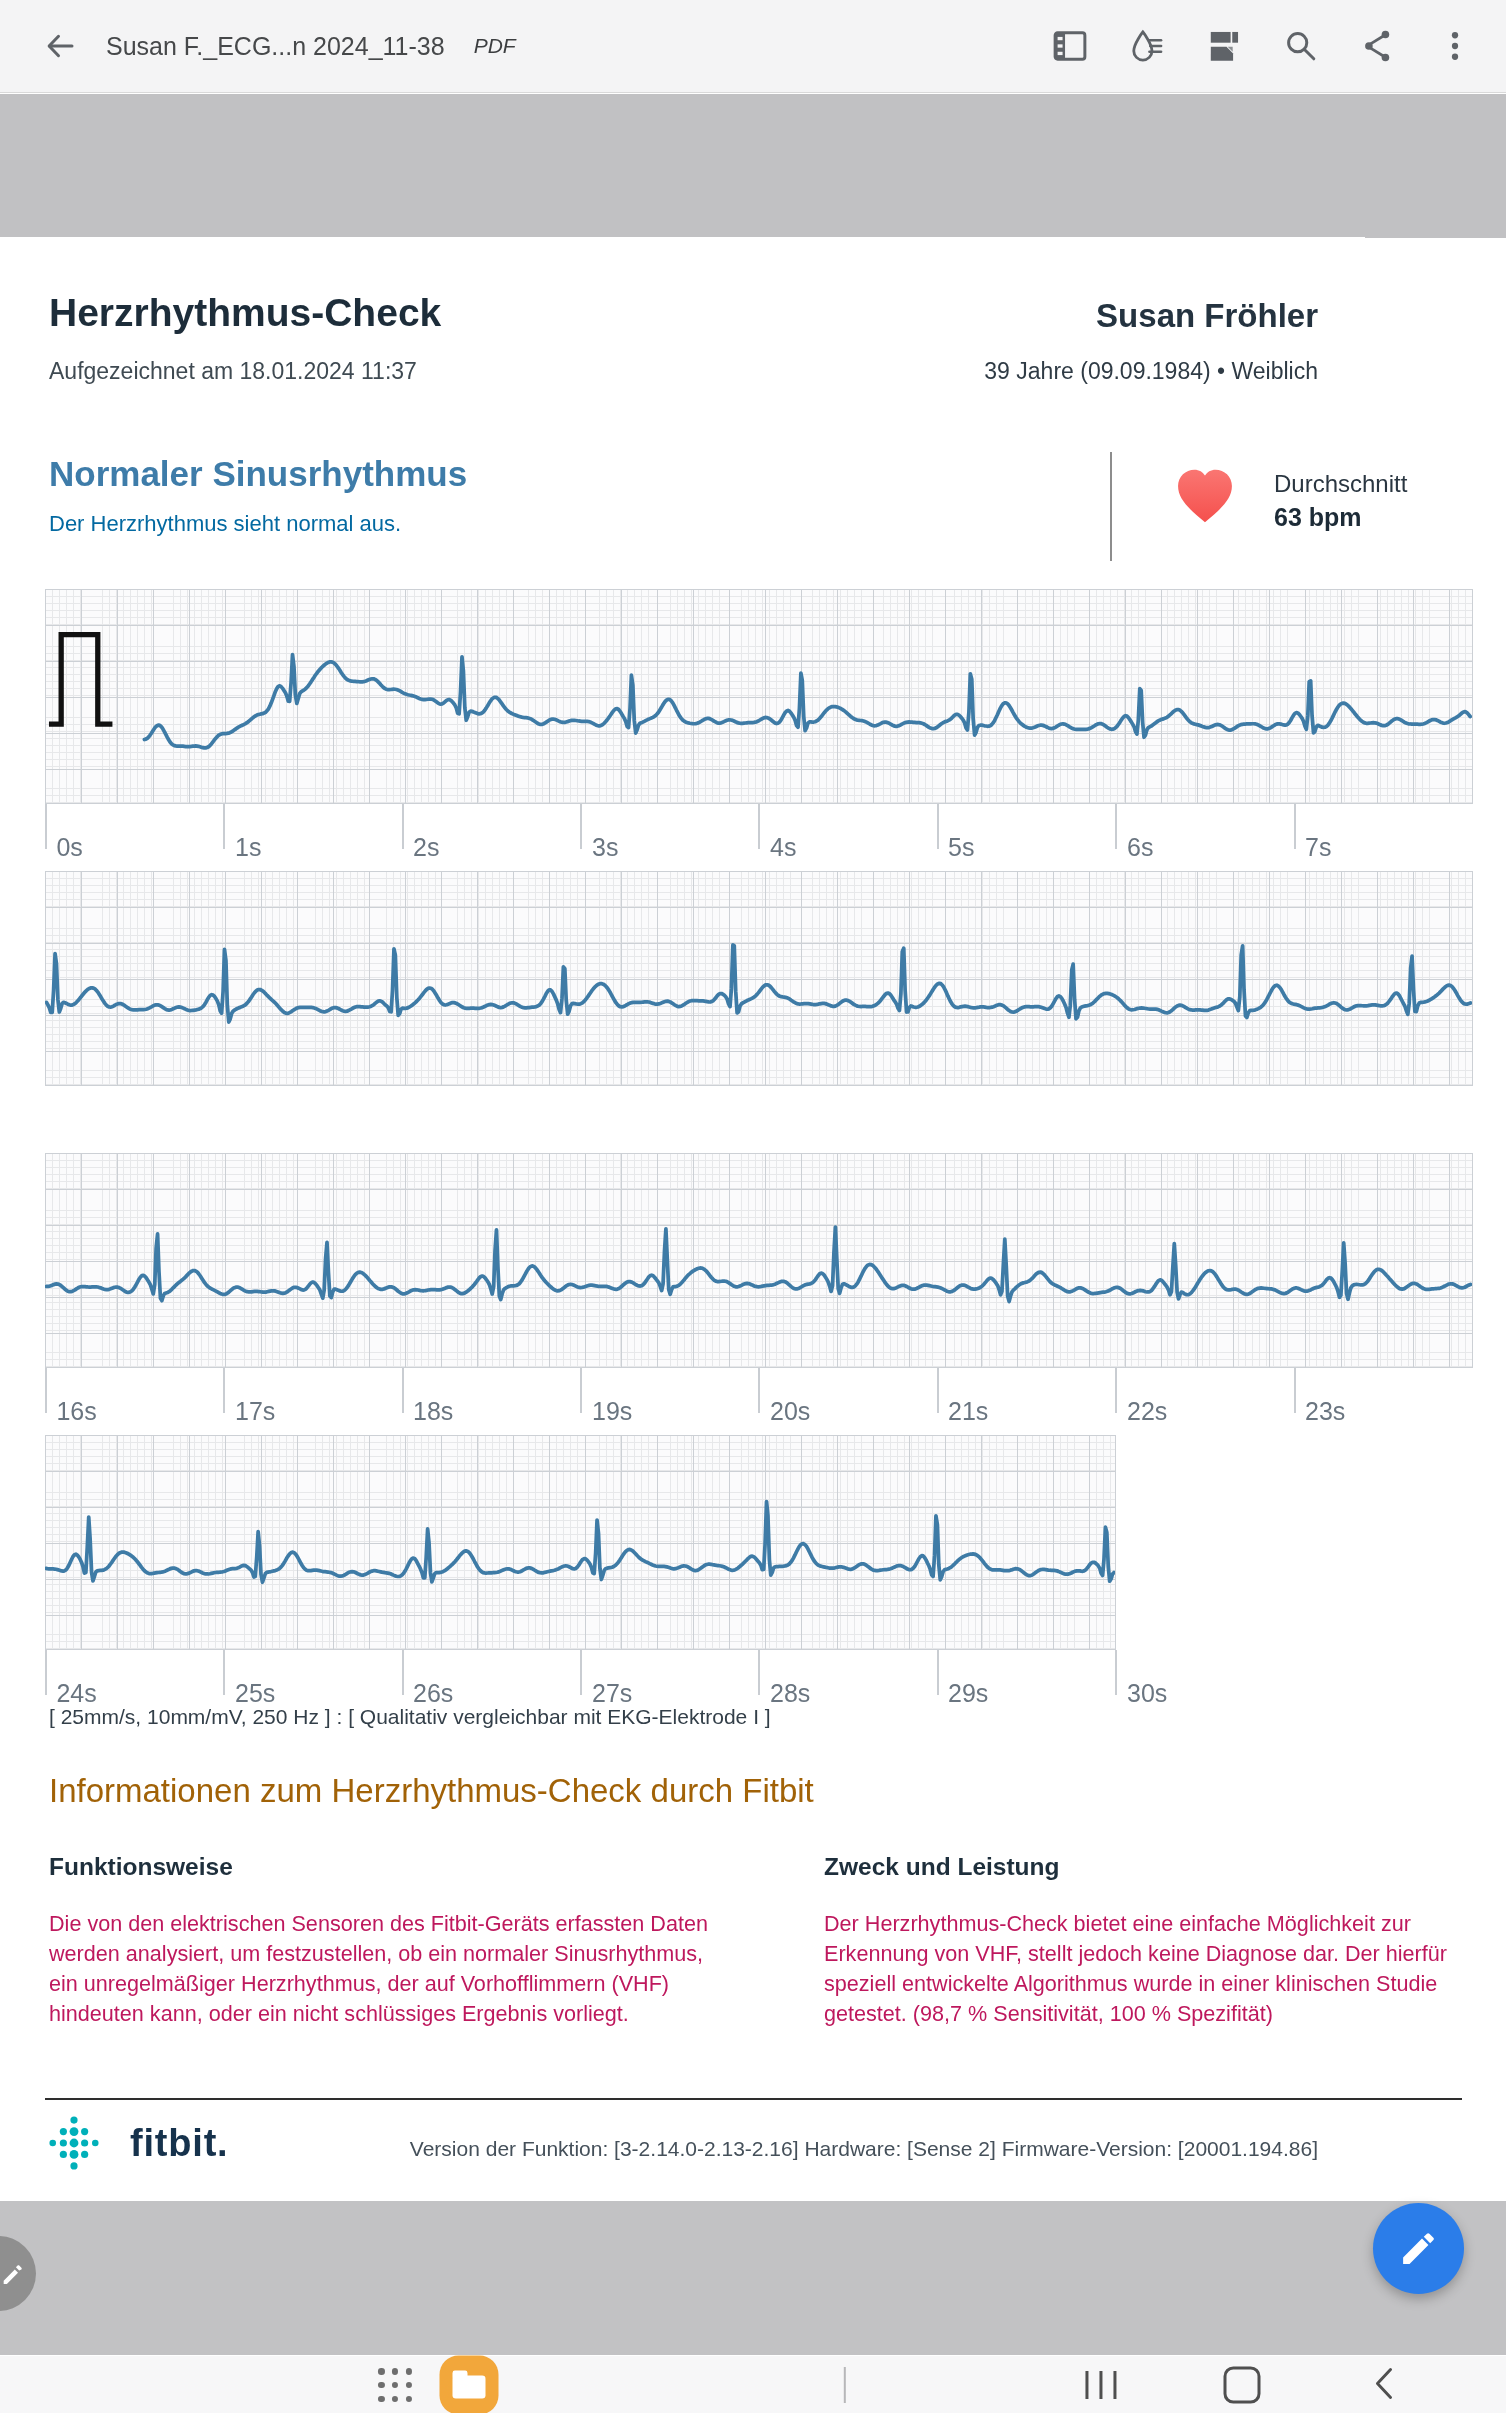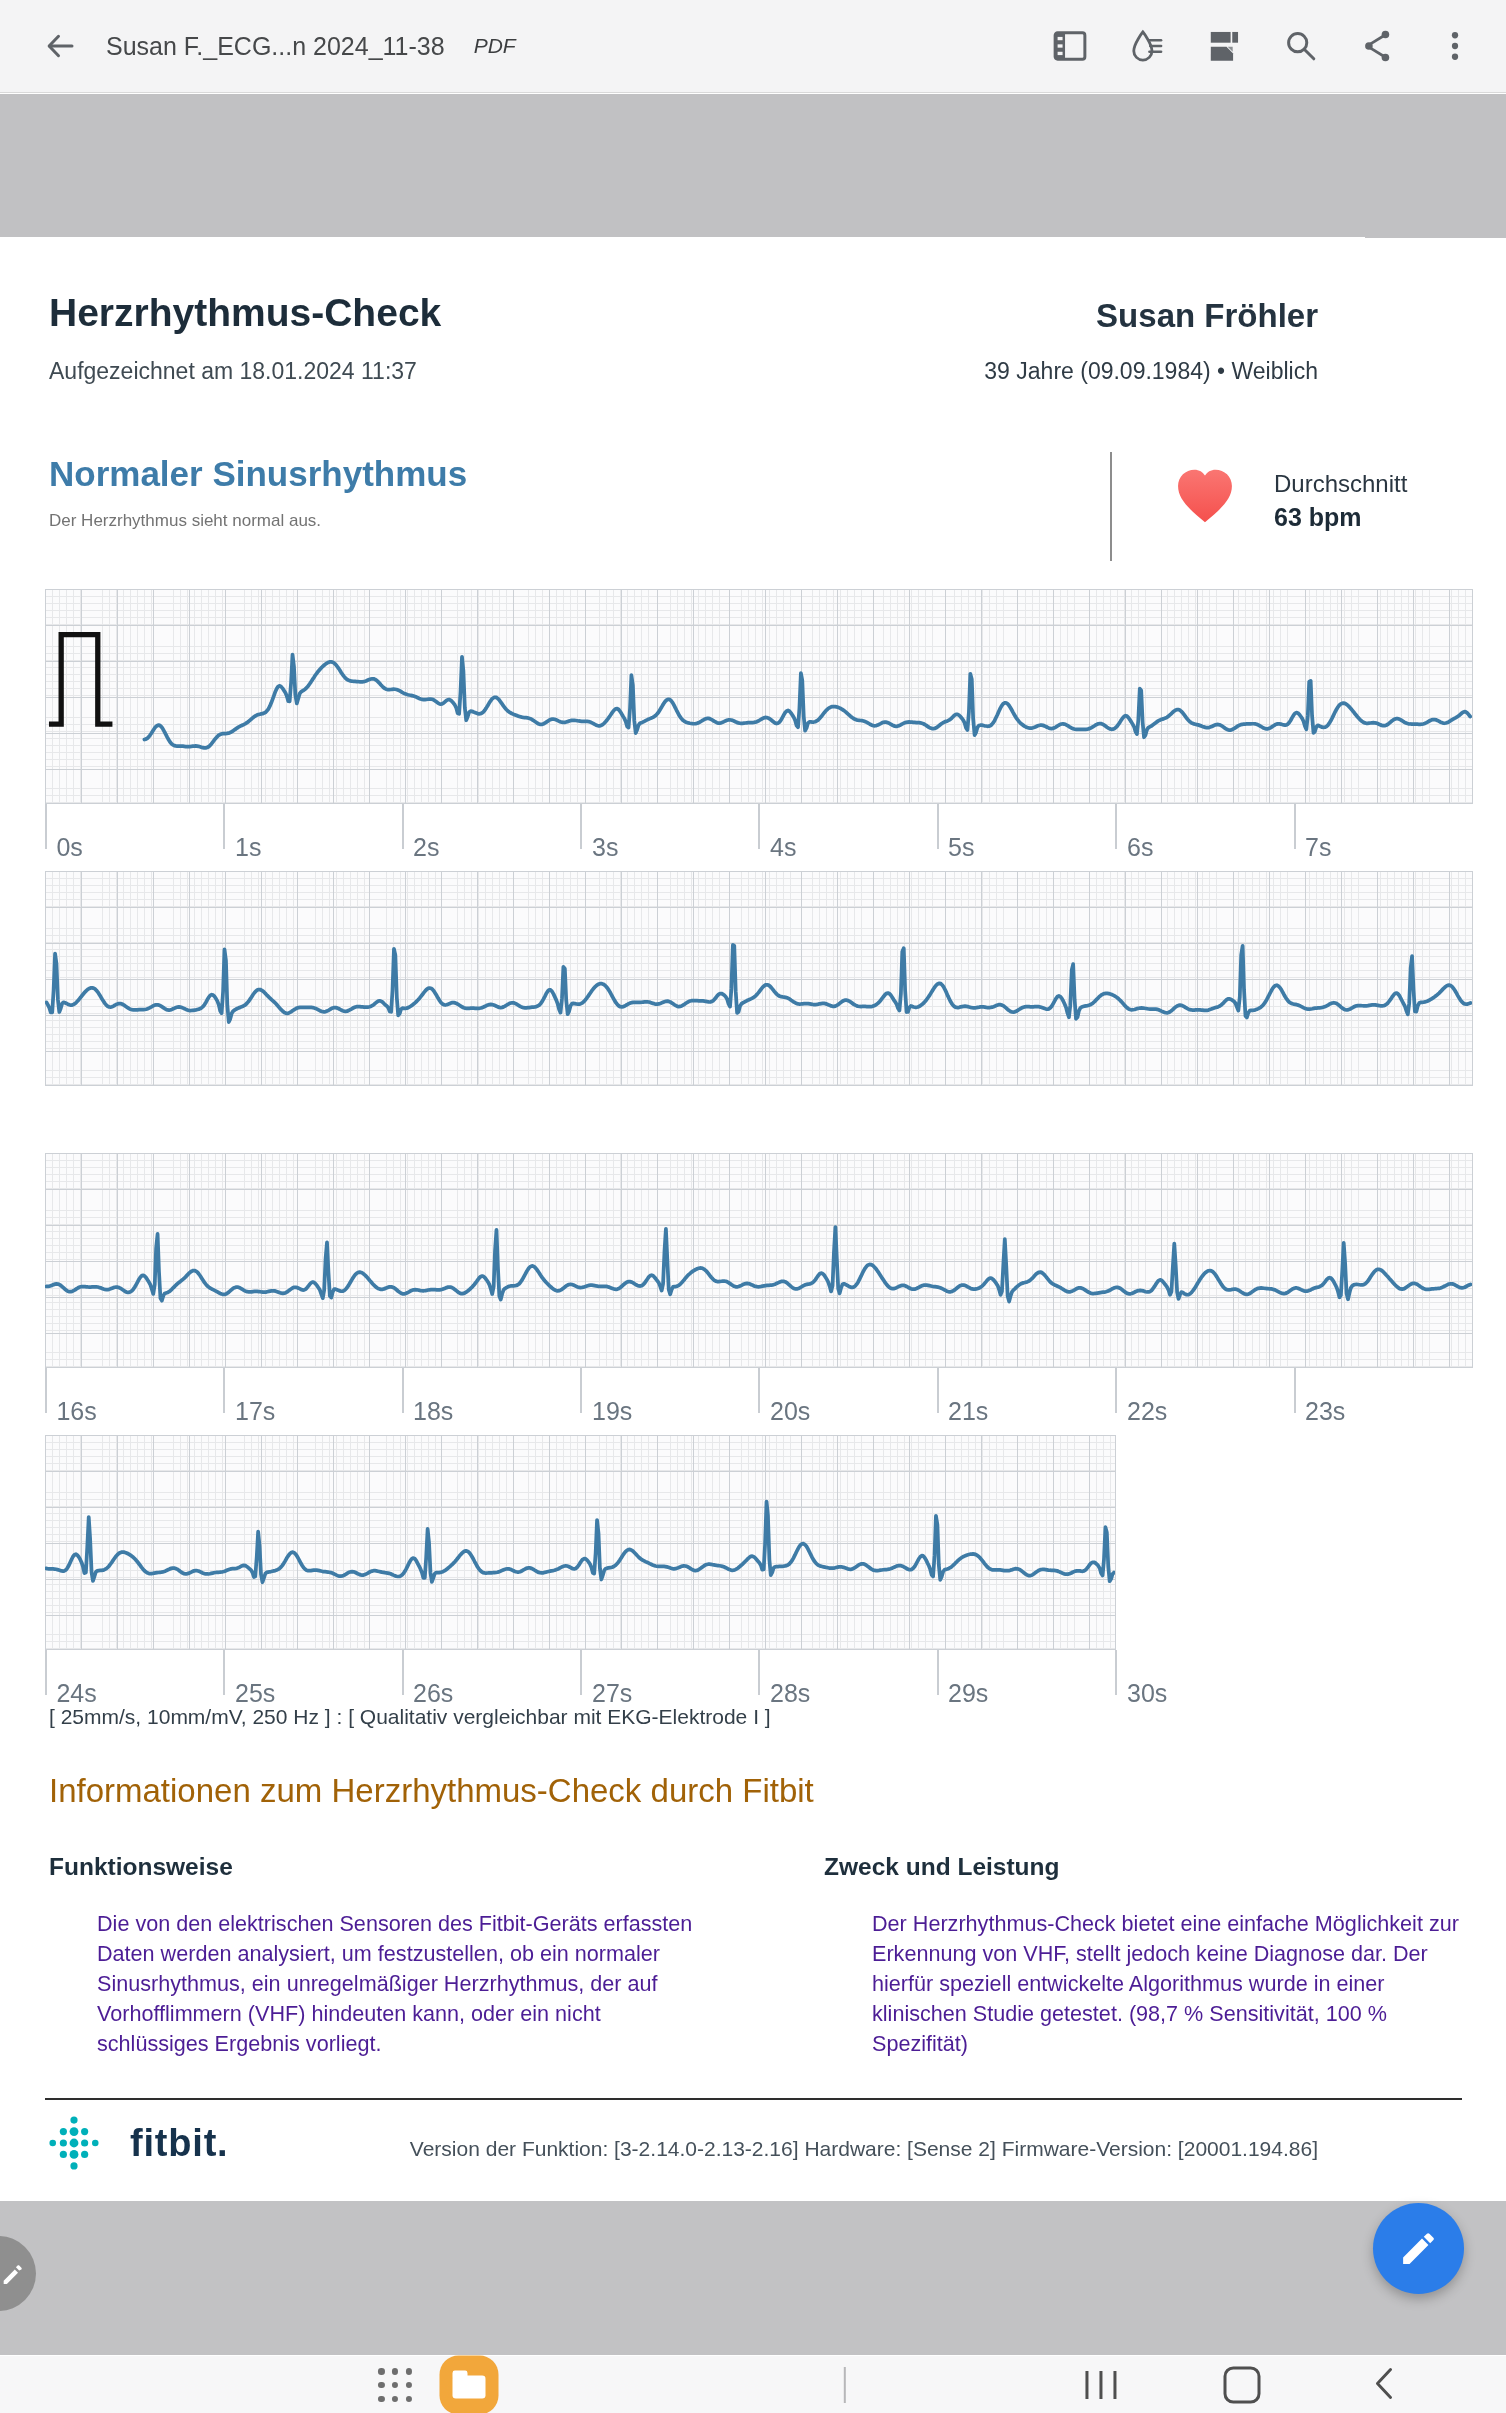"Der Herzrhythmus sieht normal aus." .res-sub { color: #737373 -> #0369a1; font-size: 17px -> 22px }
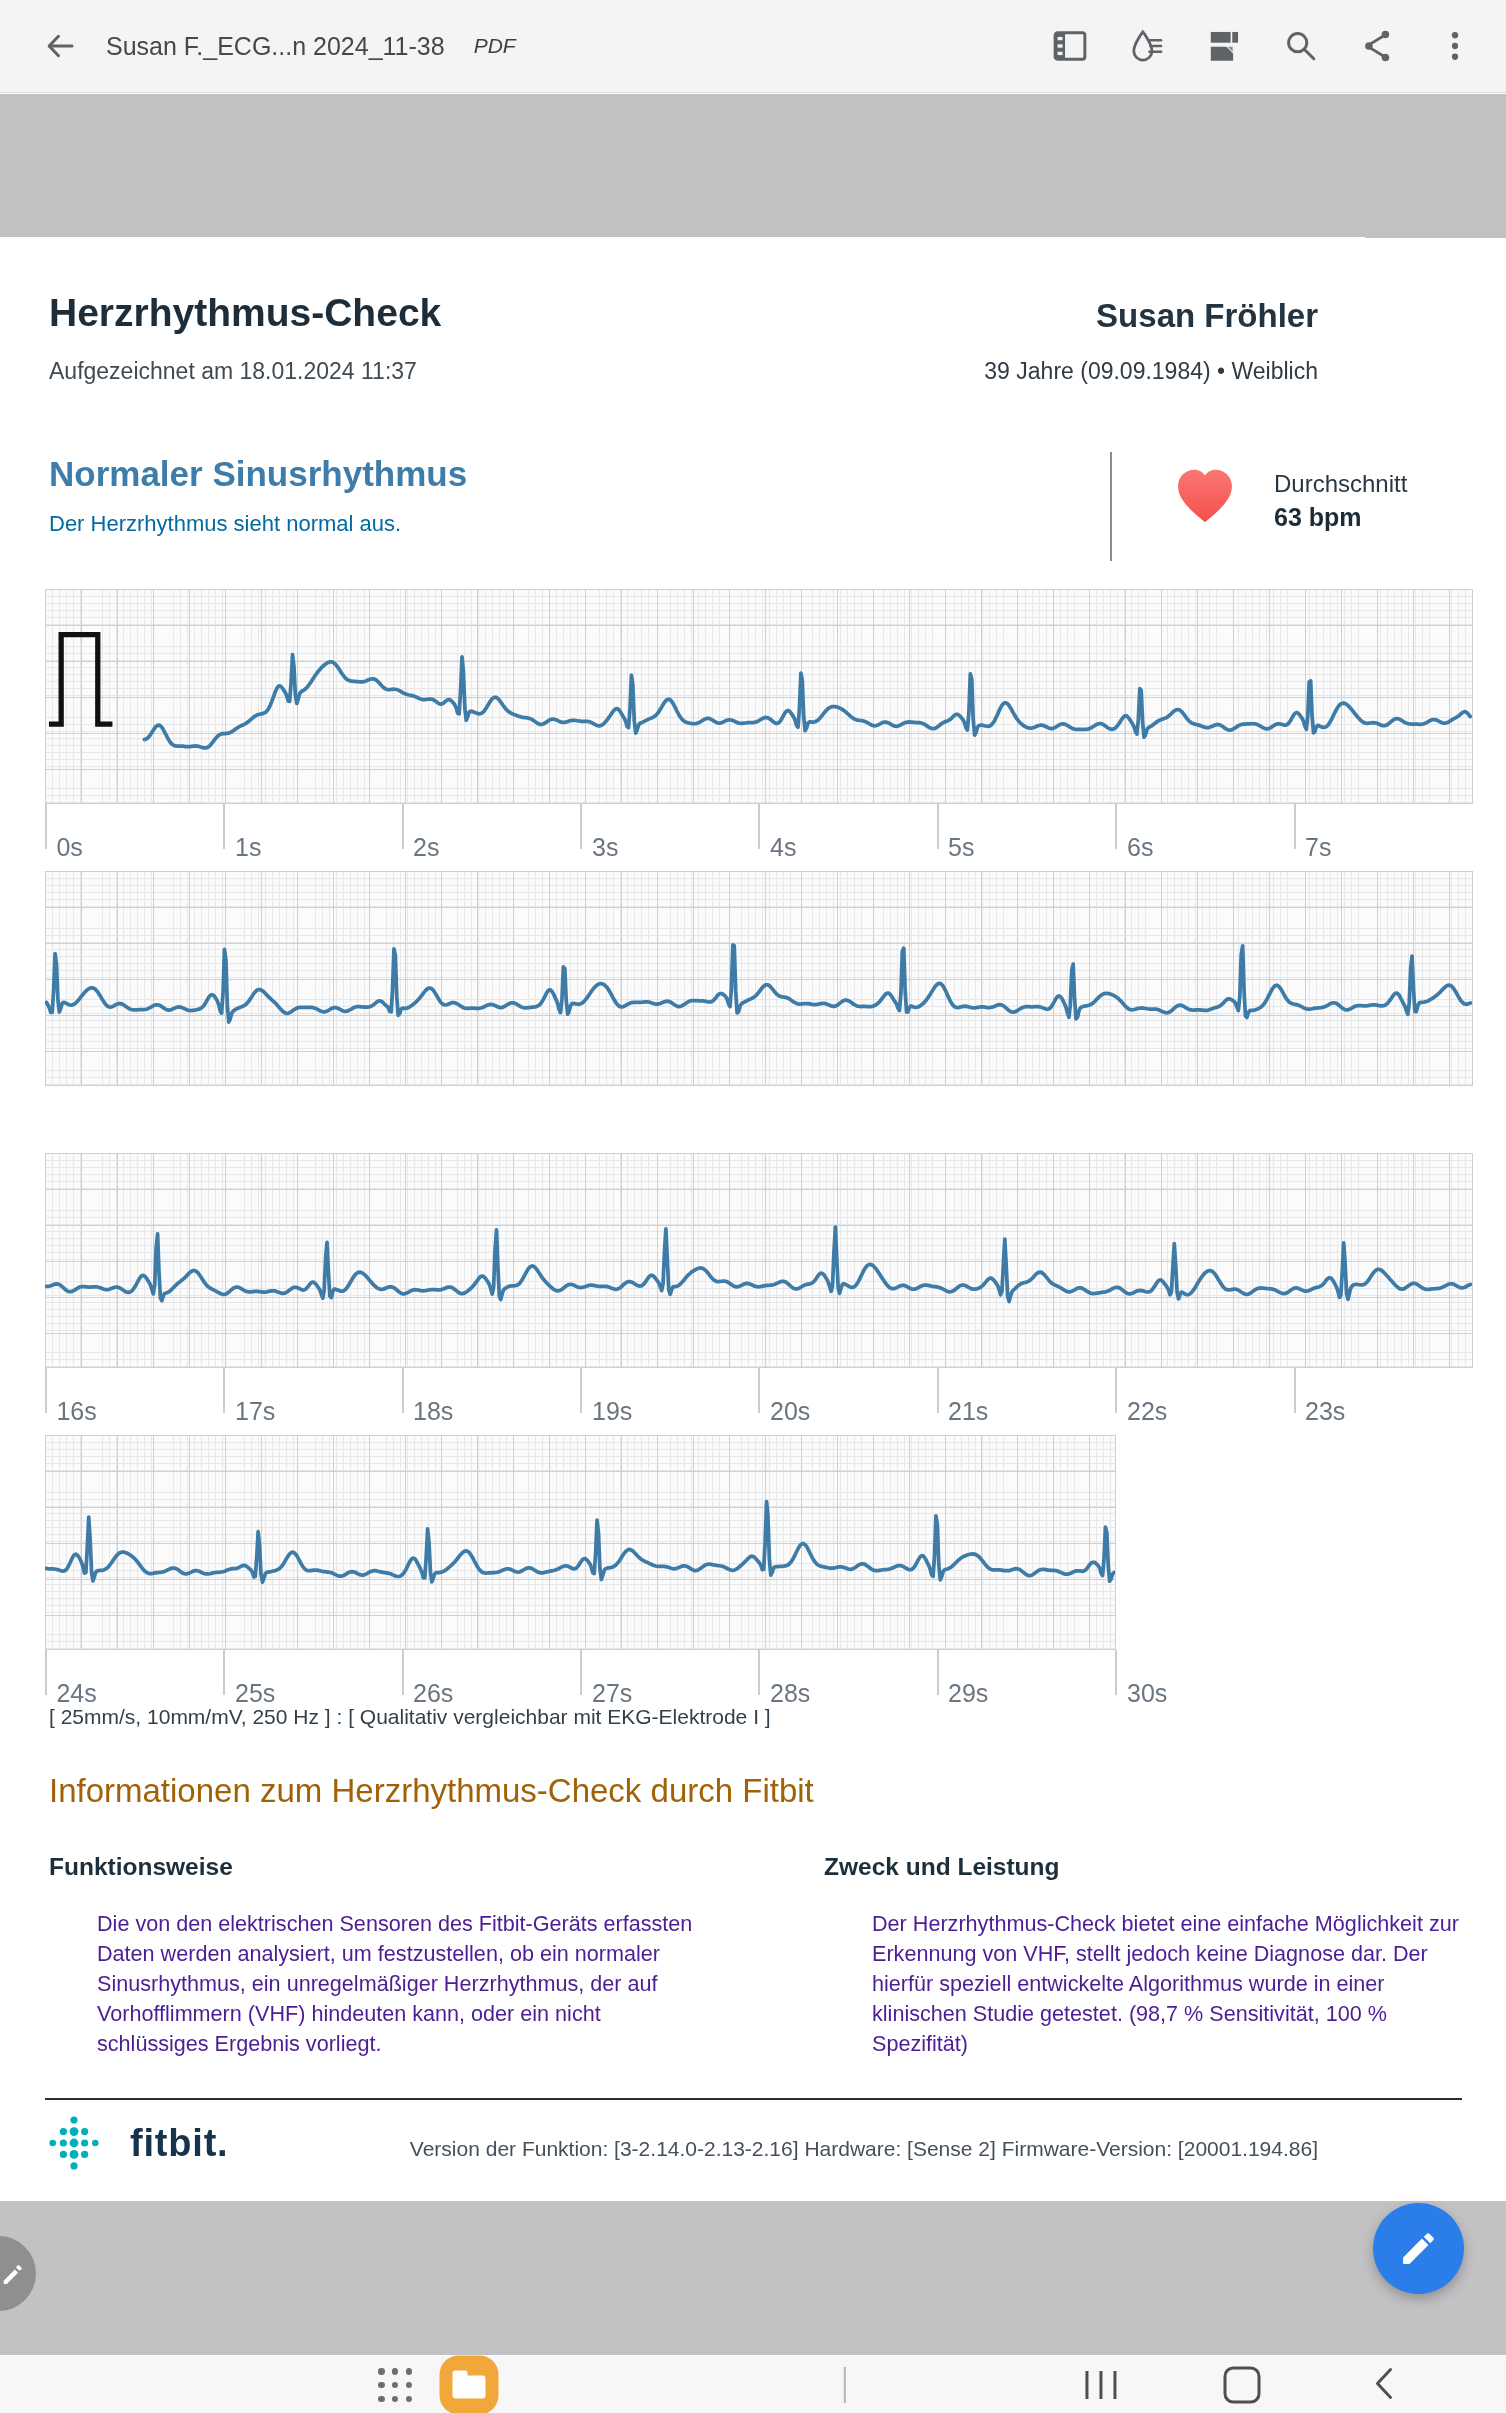"Die von den elektrischen Sensoren" .col-body { color: #4c1d95 -> #be185d; margin-left: 48px -> none }
